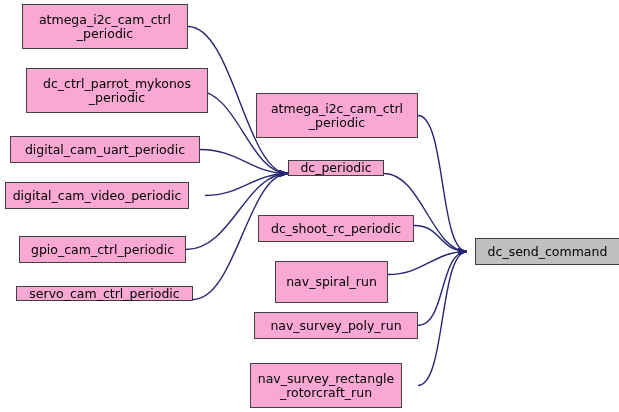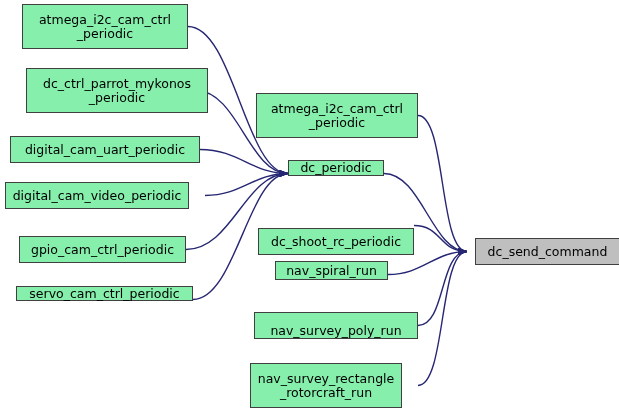"atmega_i2c_cam_ctrl" .node { background: #86efac -> #f9a8d4 }
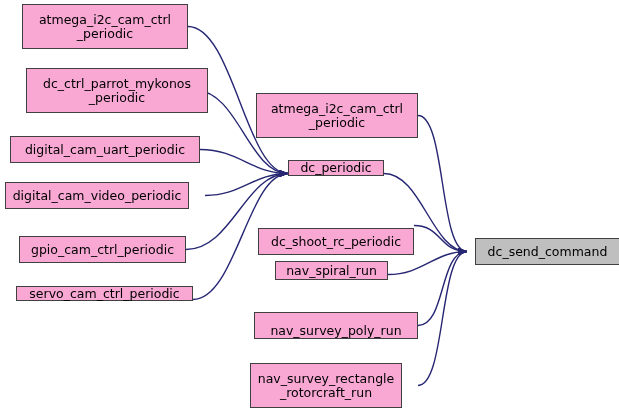"dc_shoot_rc_periodic" div.node { top: 228px -> 215px }
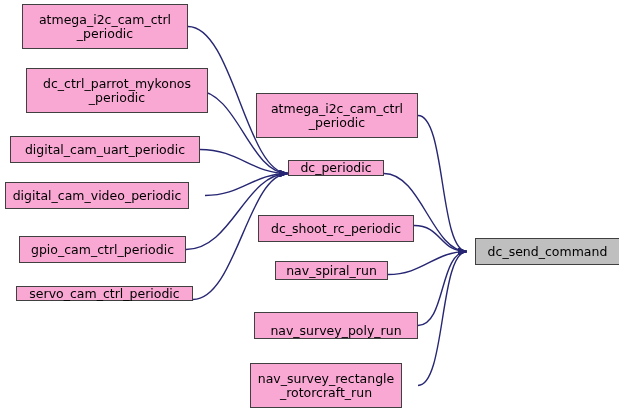"nav_spiral_run" div.node { height: 19px -> 42px }
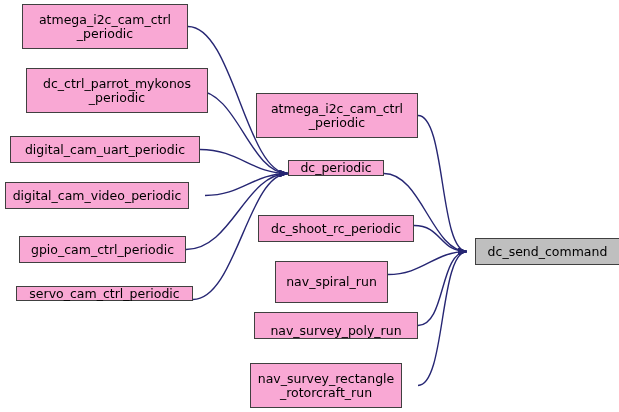"nav_survey_poly_run" div.node { align-items: flex-end -> none }
